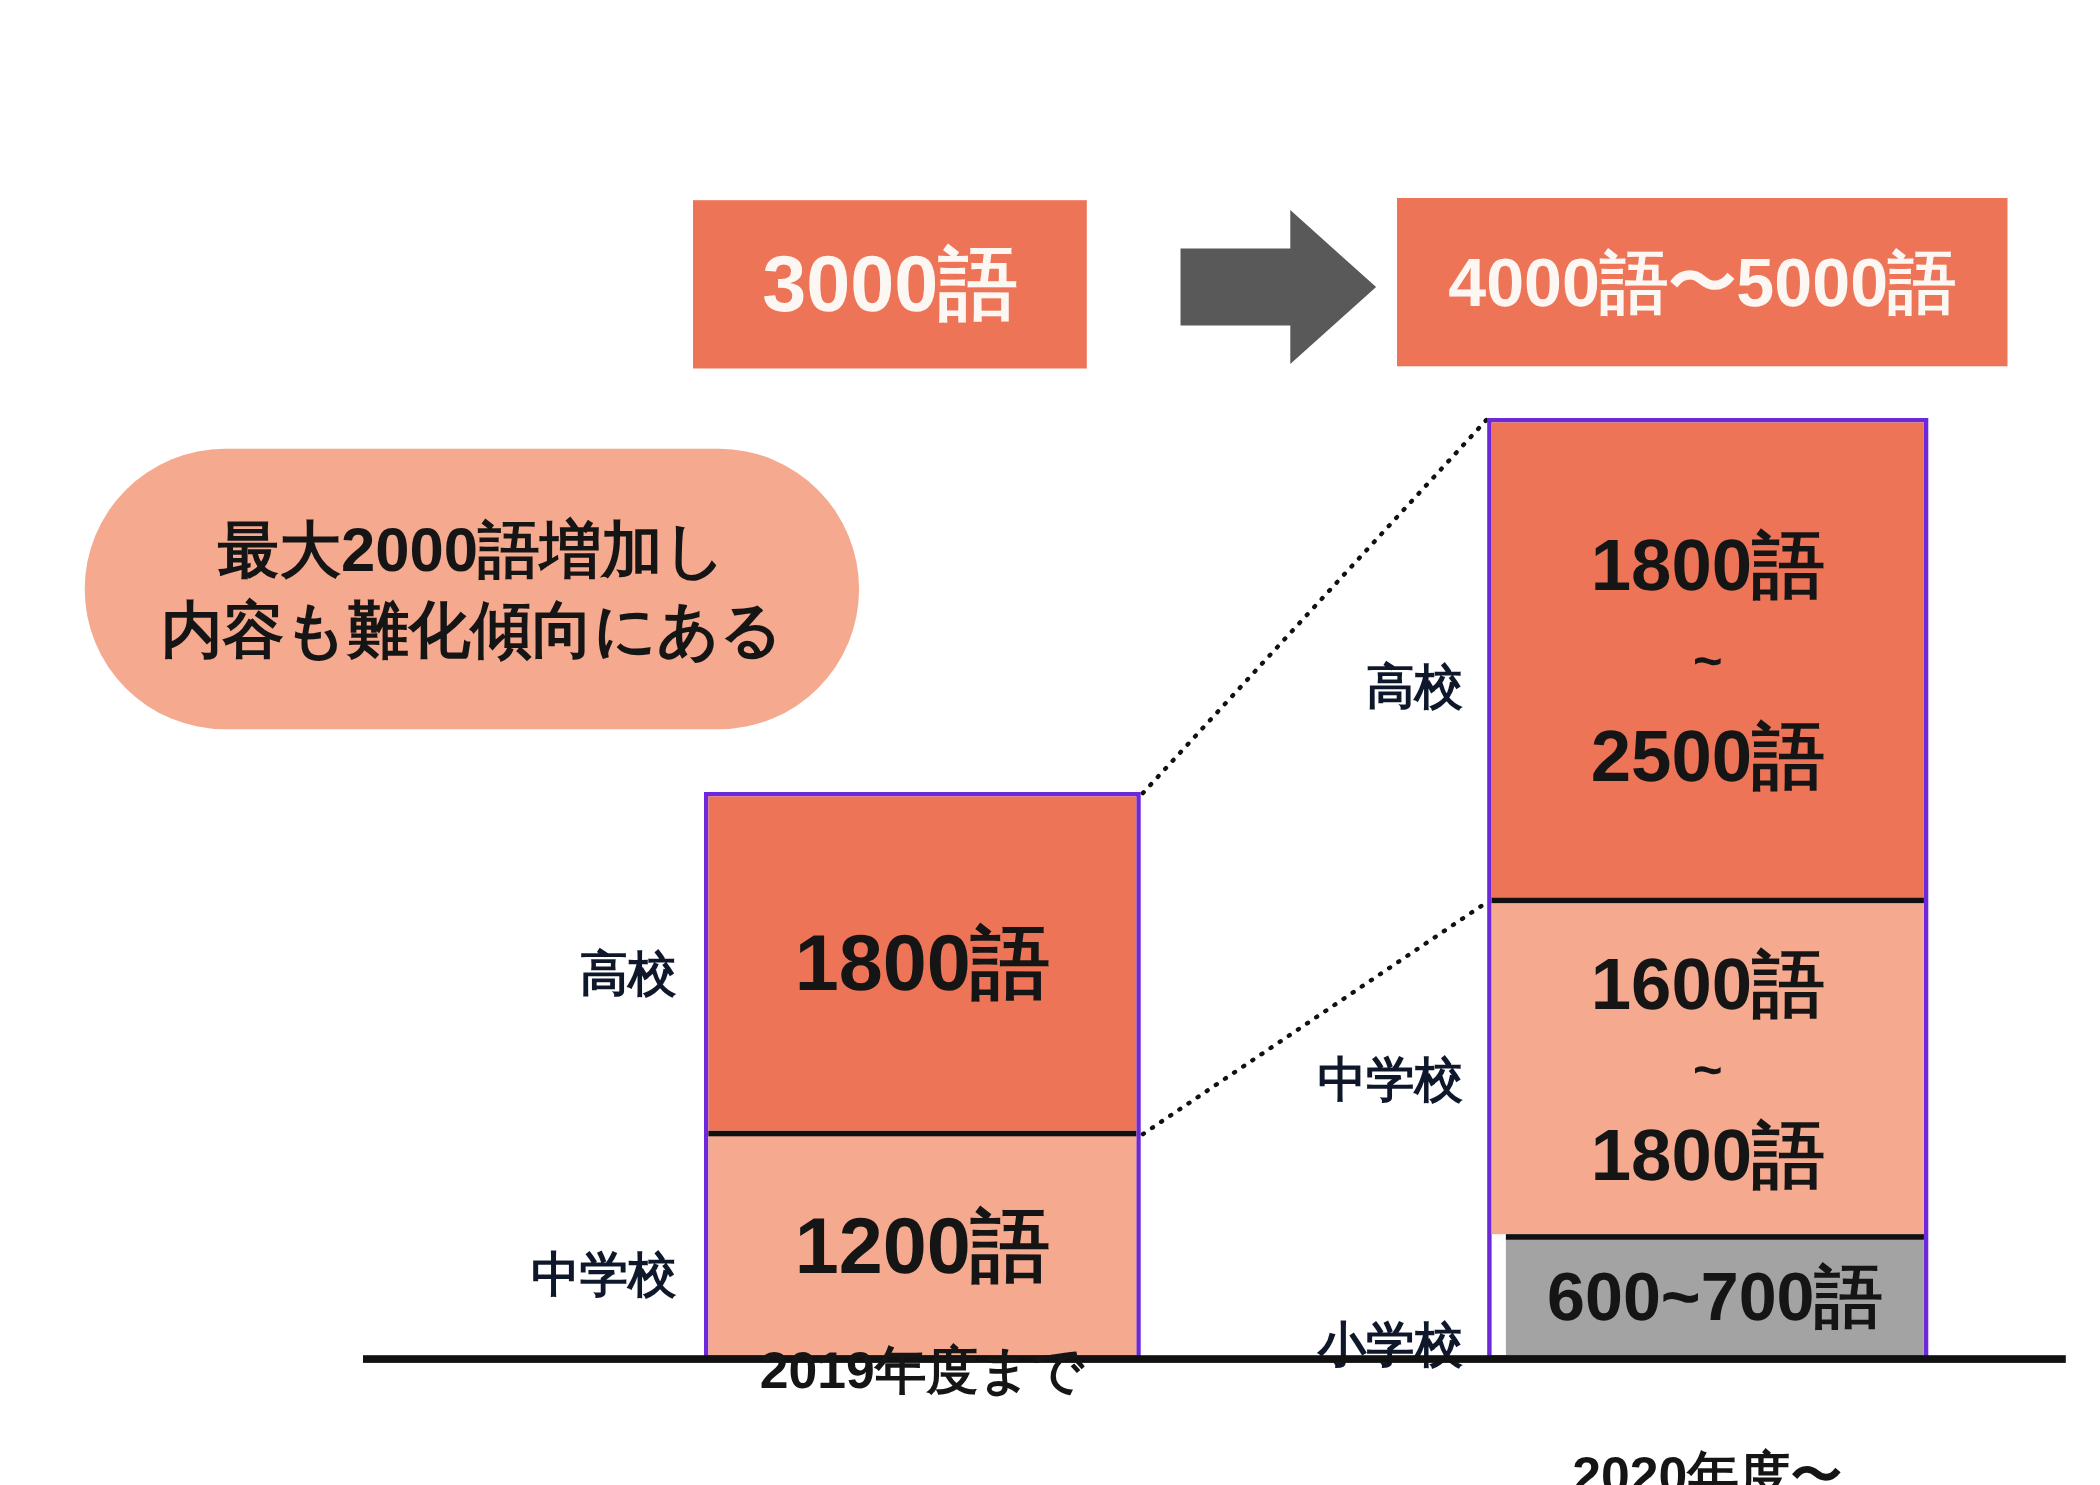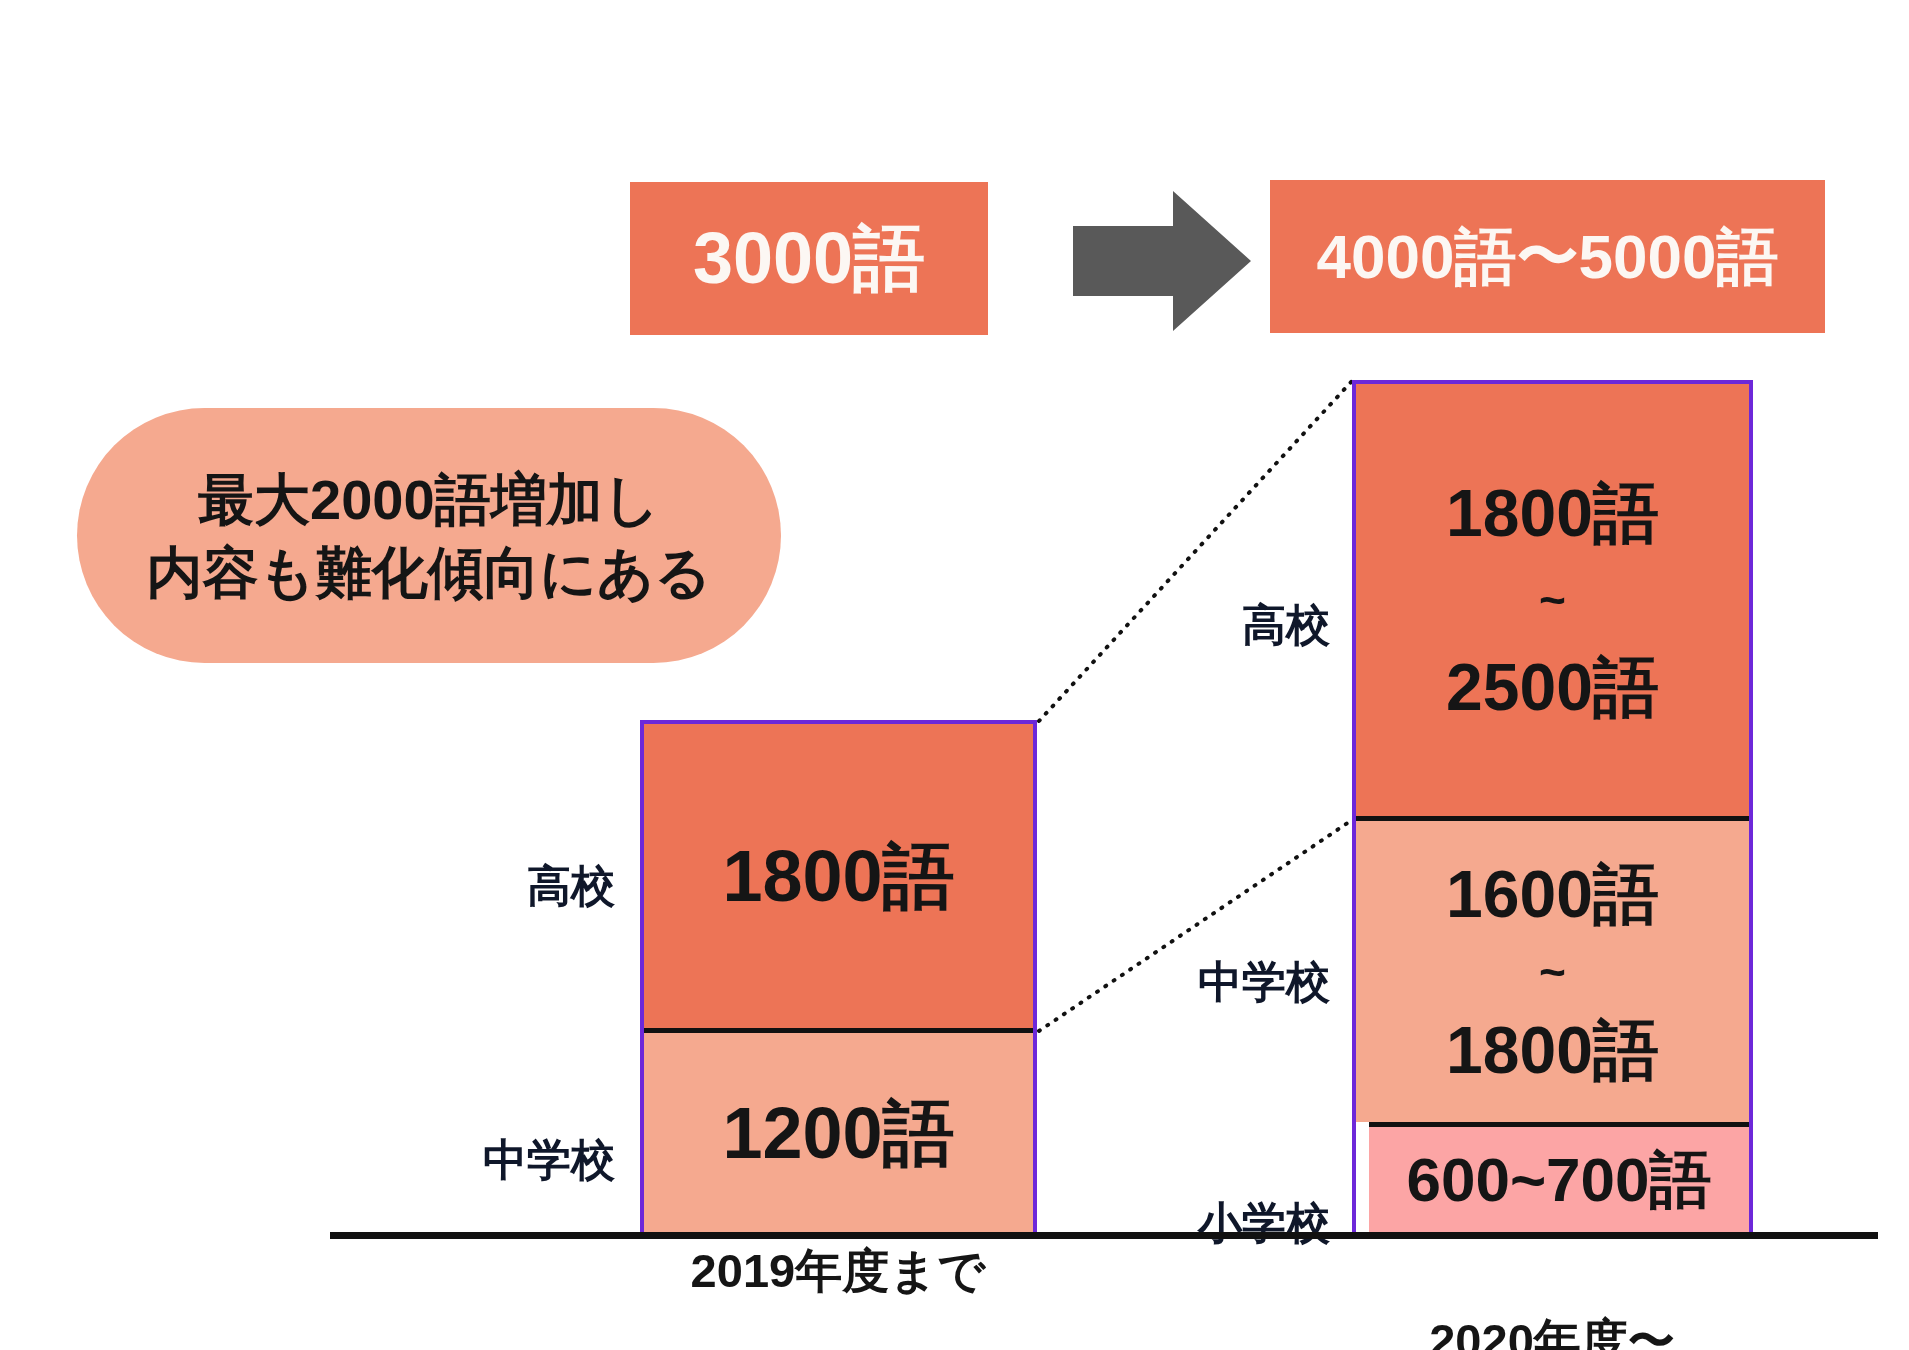"600~700語" #seg-es-2020 { background: #fca5a5 -> #a3a3a3 }
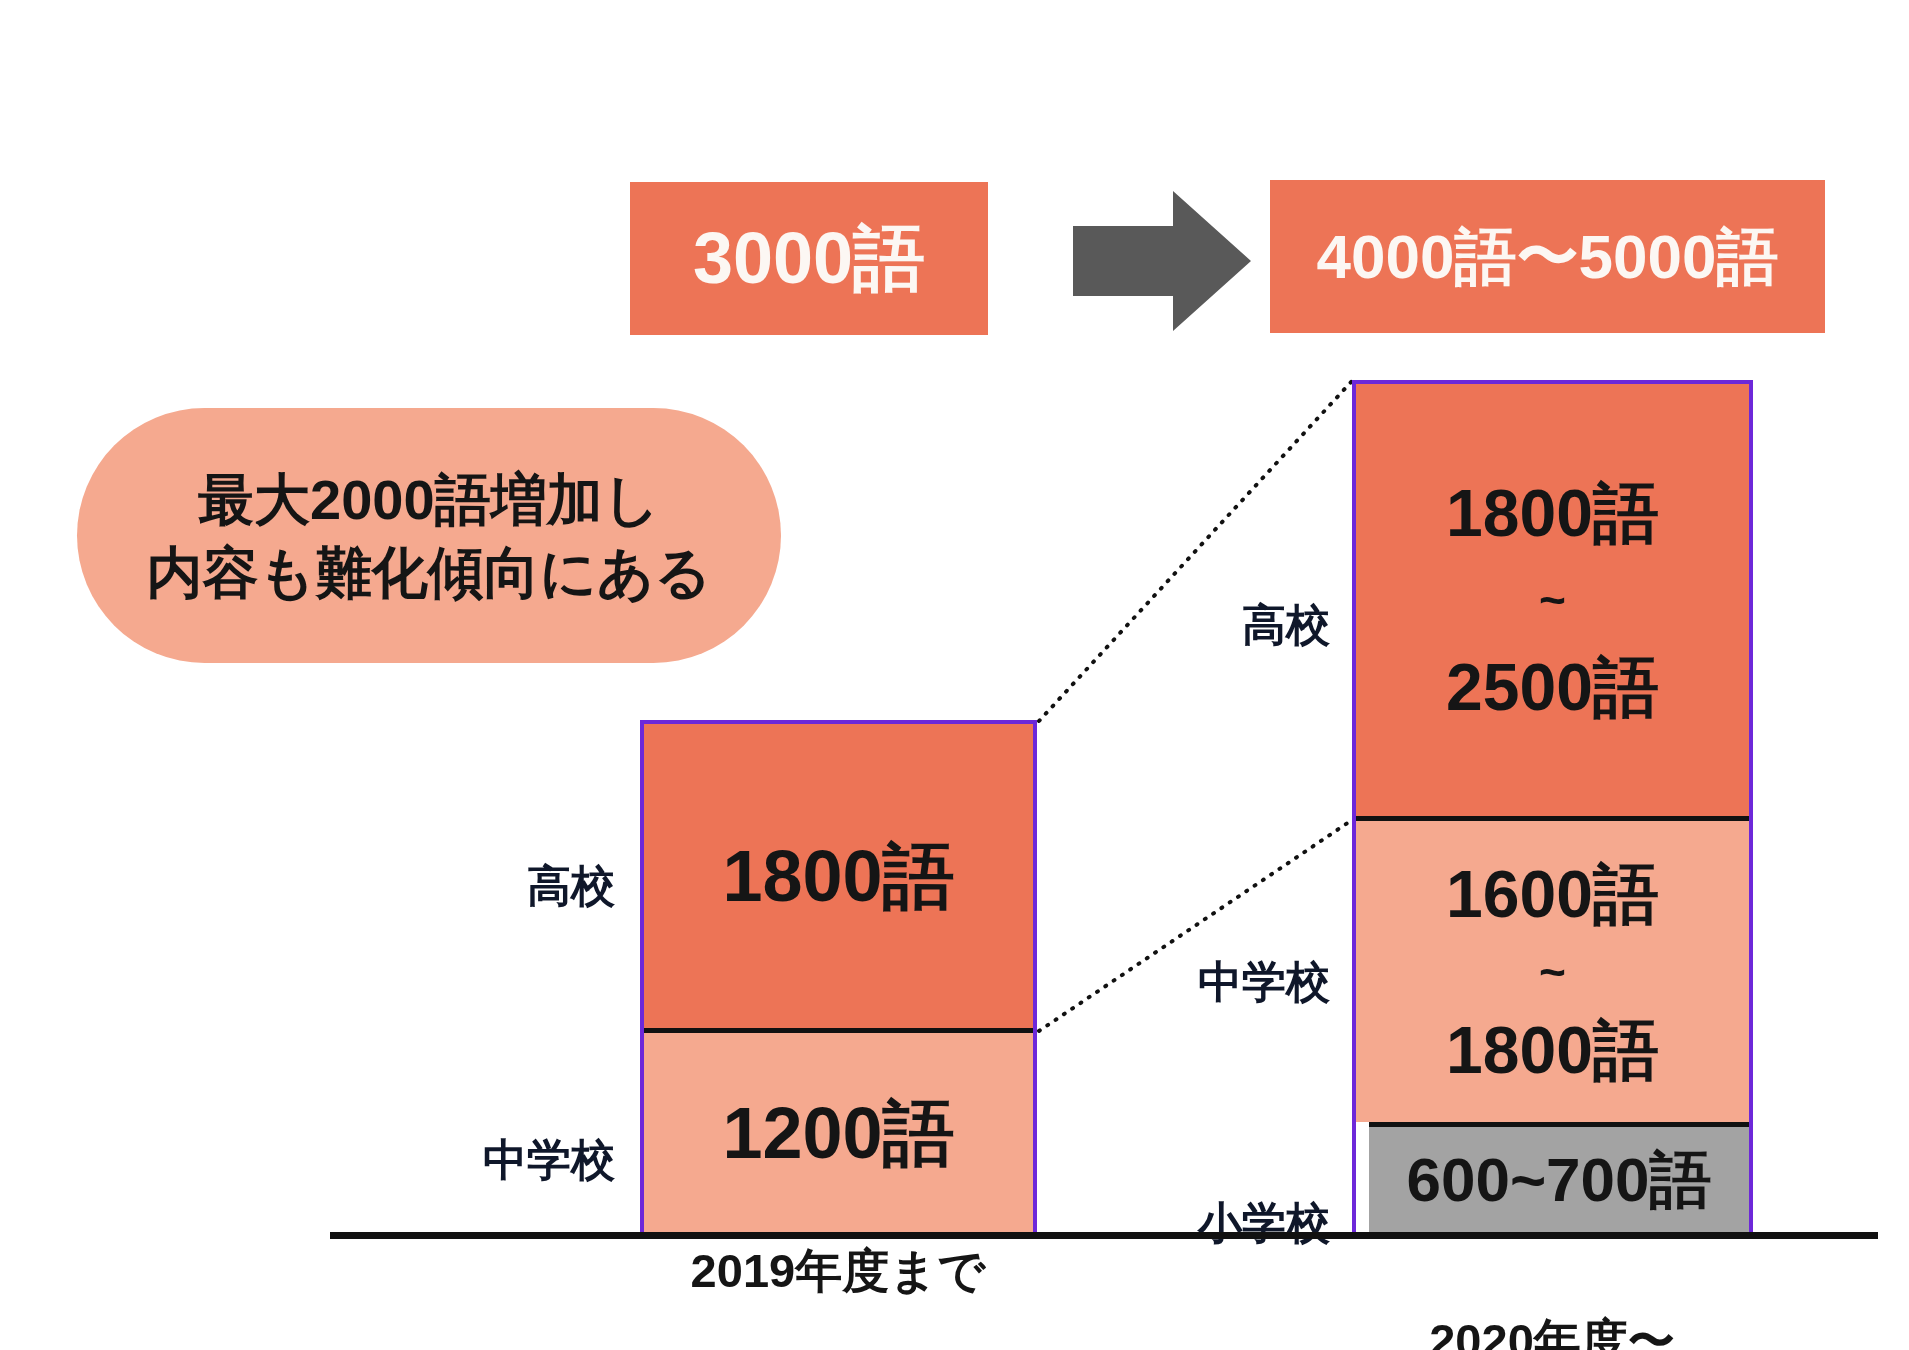"2019年度まで" #axis-label-2019 { top: 1240px -> 1215px }
